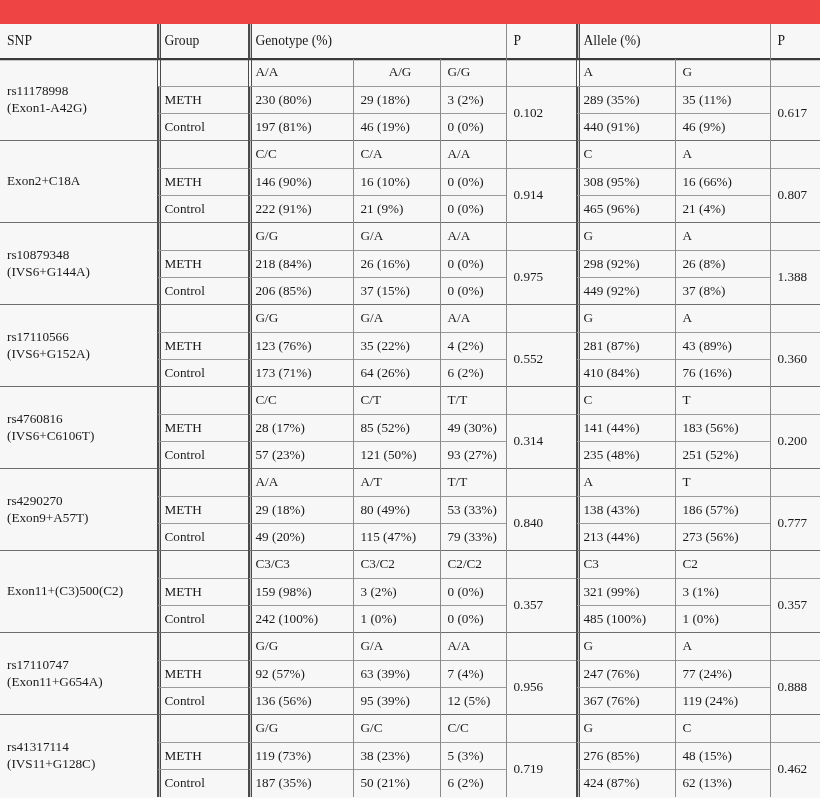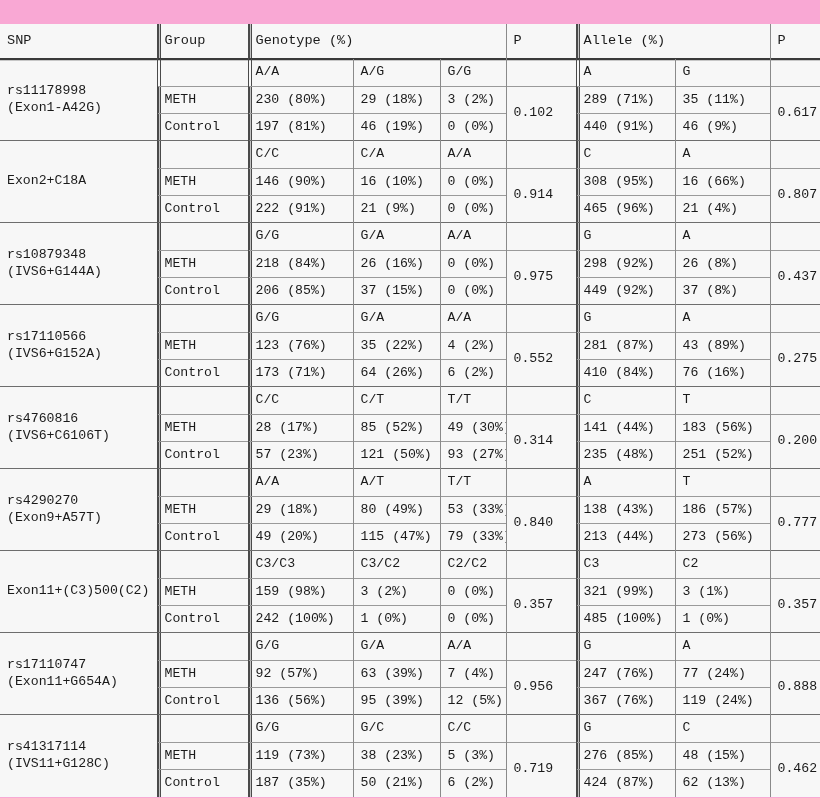"SNP" .table-wrap { background: #f9a8d4 -> #ef4444; font-family: Liberation Mono, monospace -> none; height: 798px -> 633px }
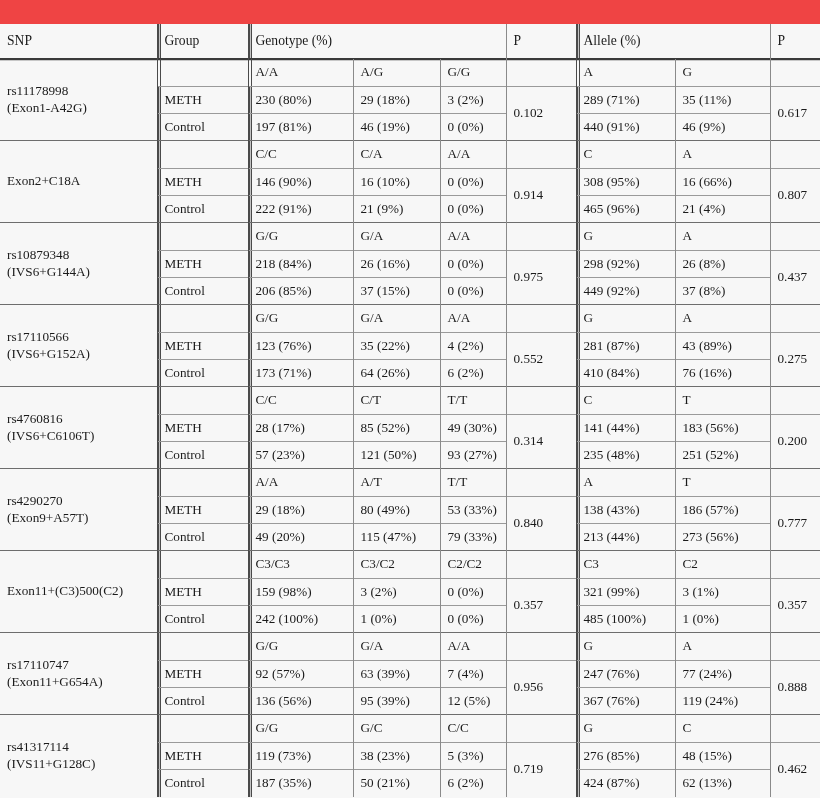"A/G" td.vsingle { text-align: none -> center }
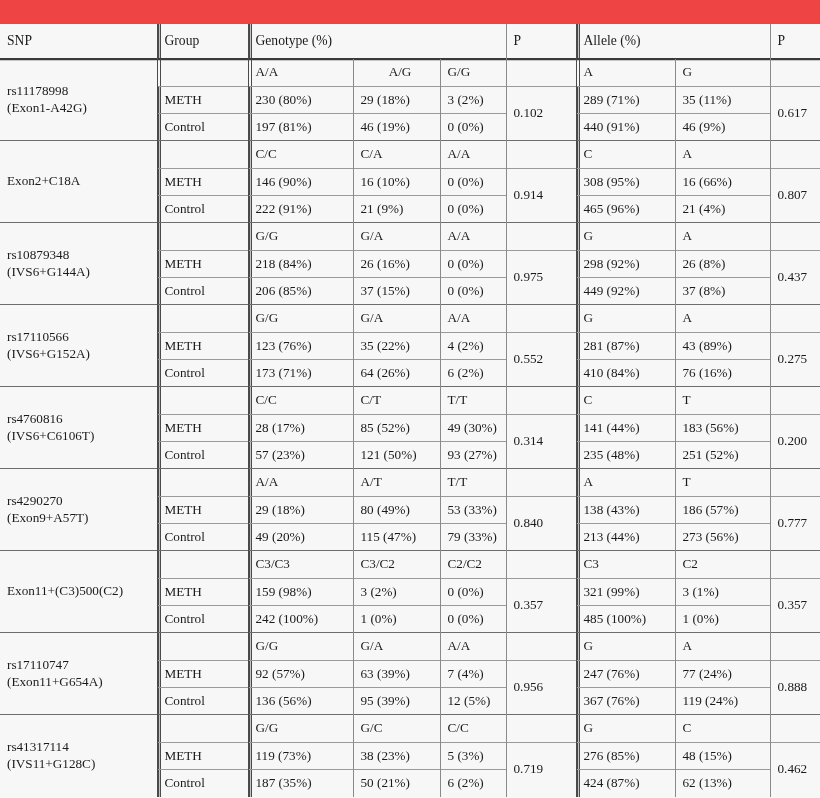"289 (71%)" td.vdouble { text: 71% -> 35% }
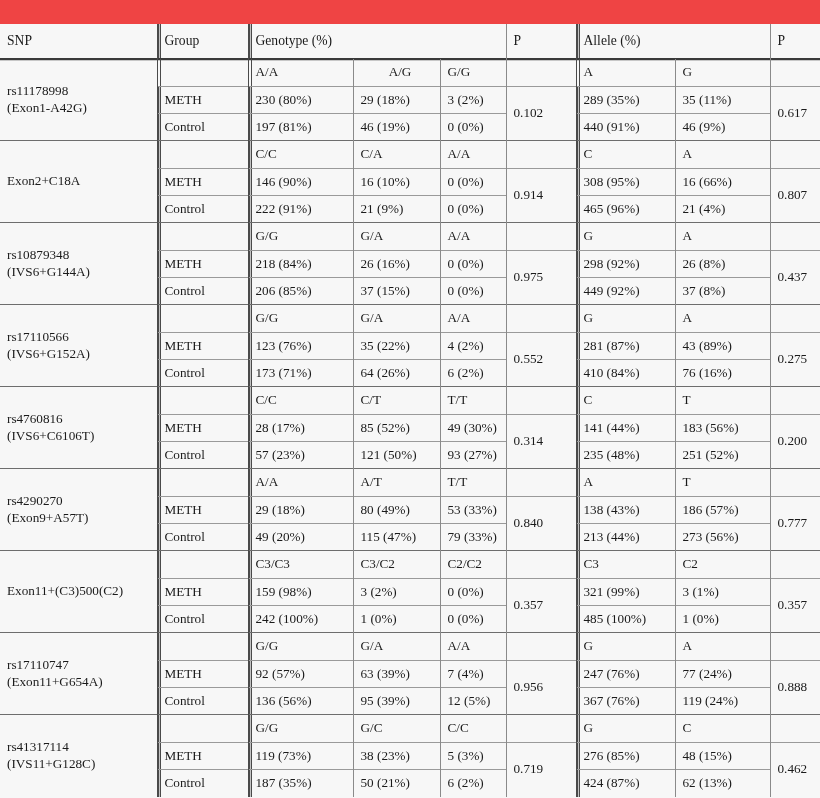"0.437" td.vsingle { text: 0.437 -> 1.388 }
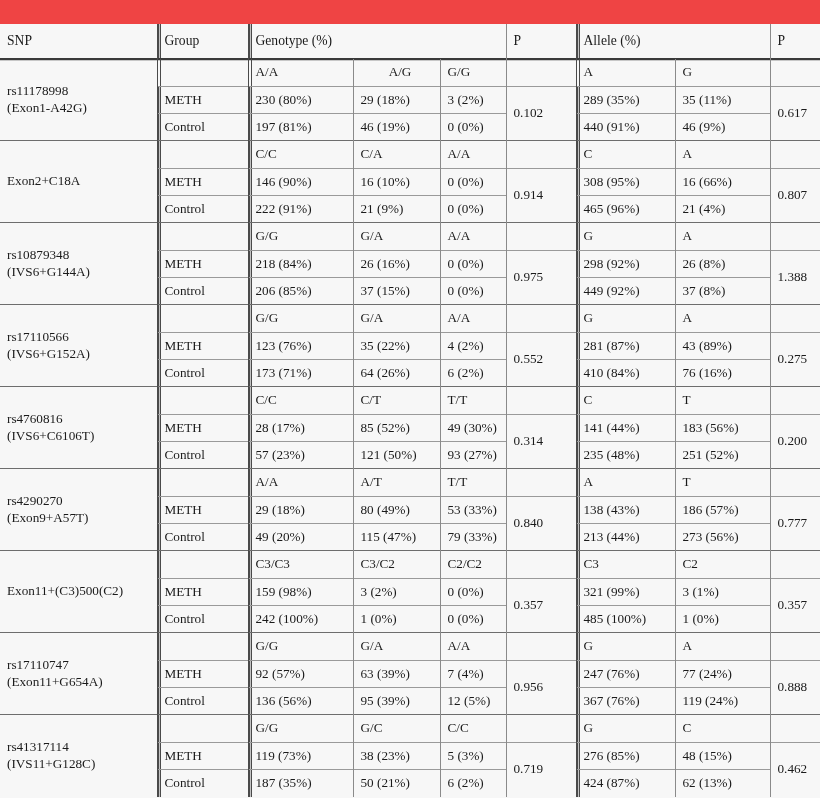"0.275" td.vsingle { text: 0.275 -> 0.360 }
